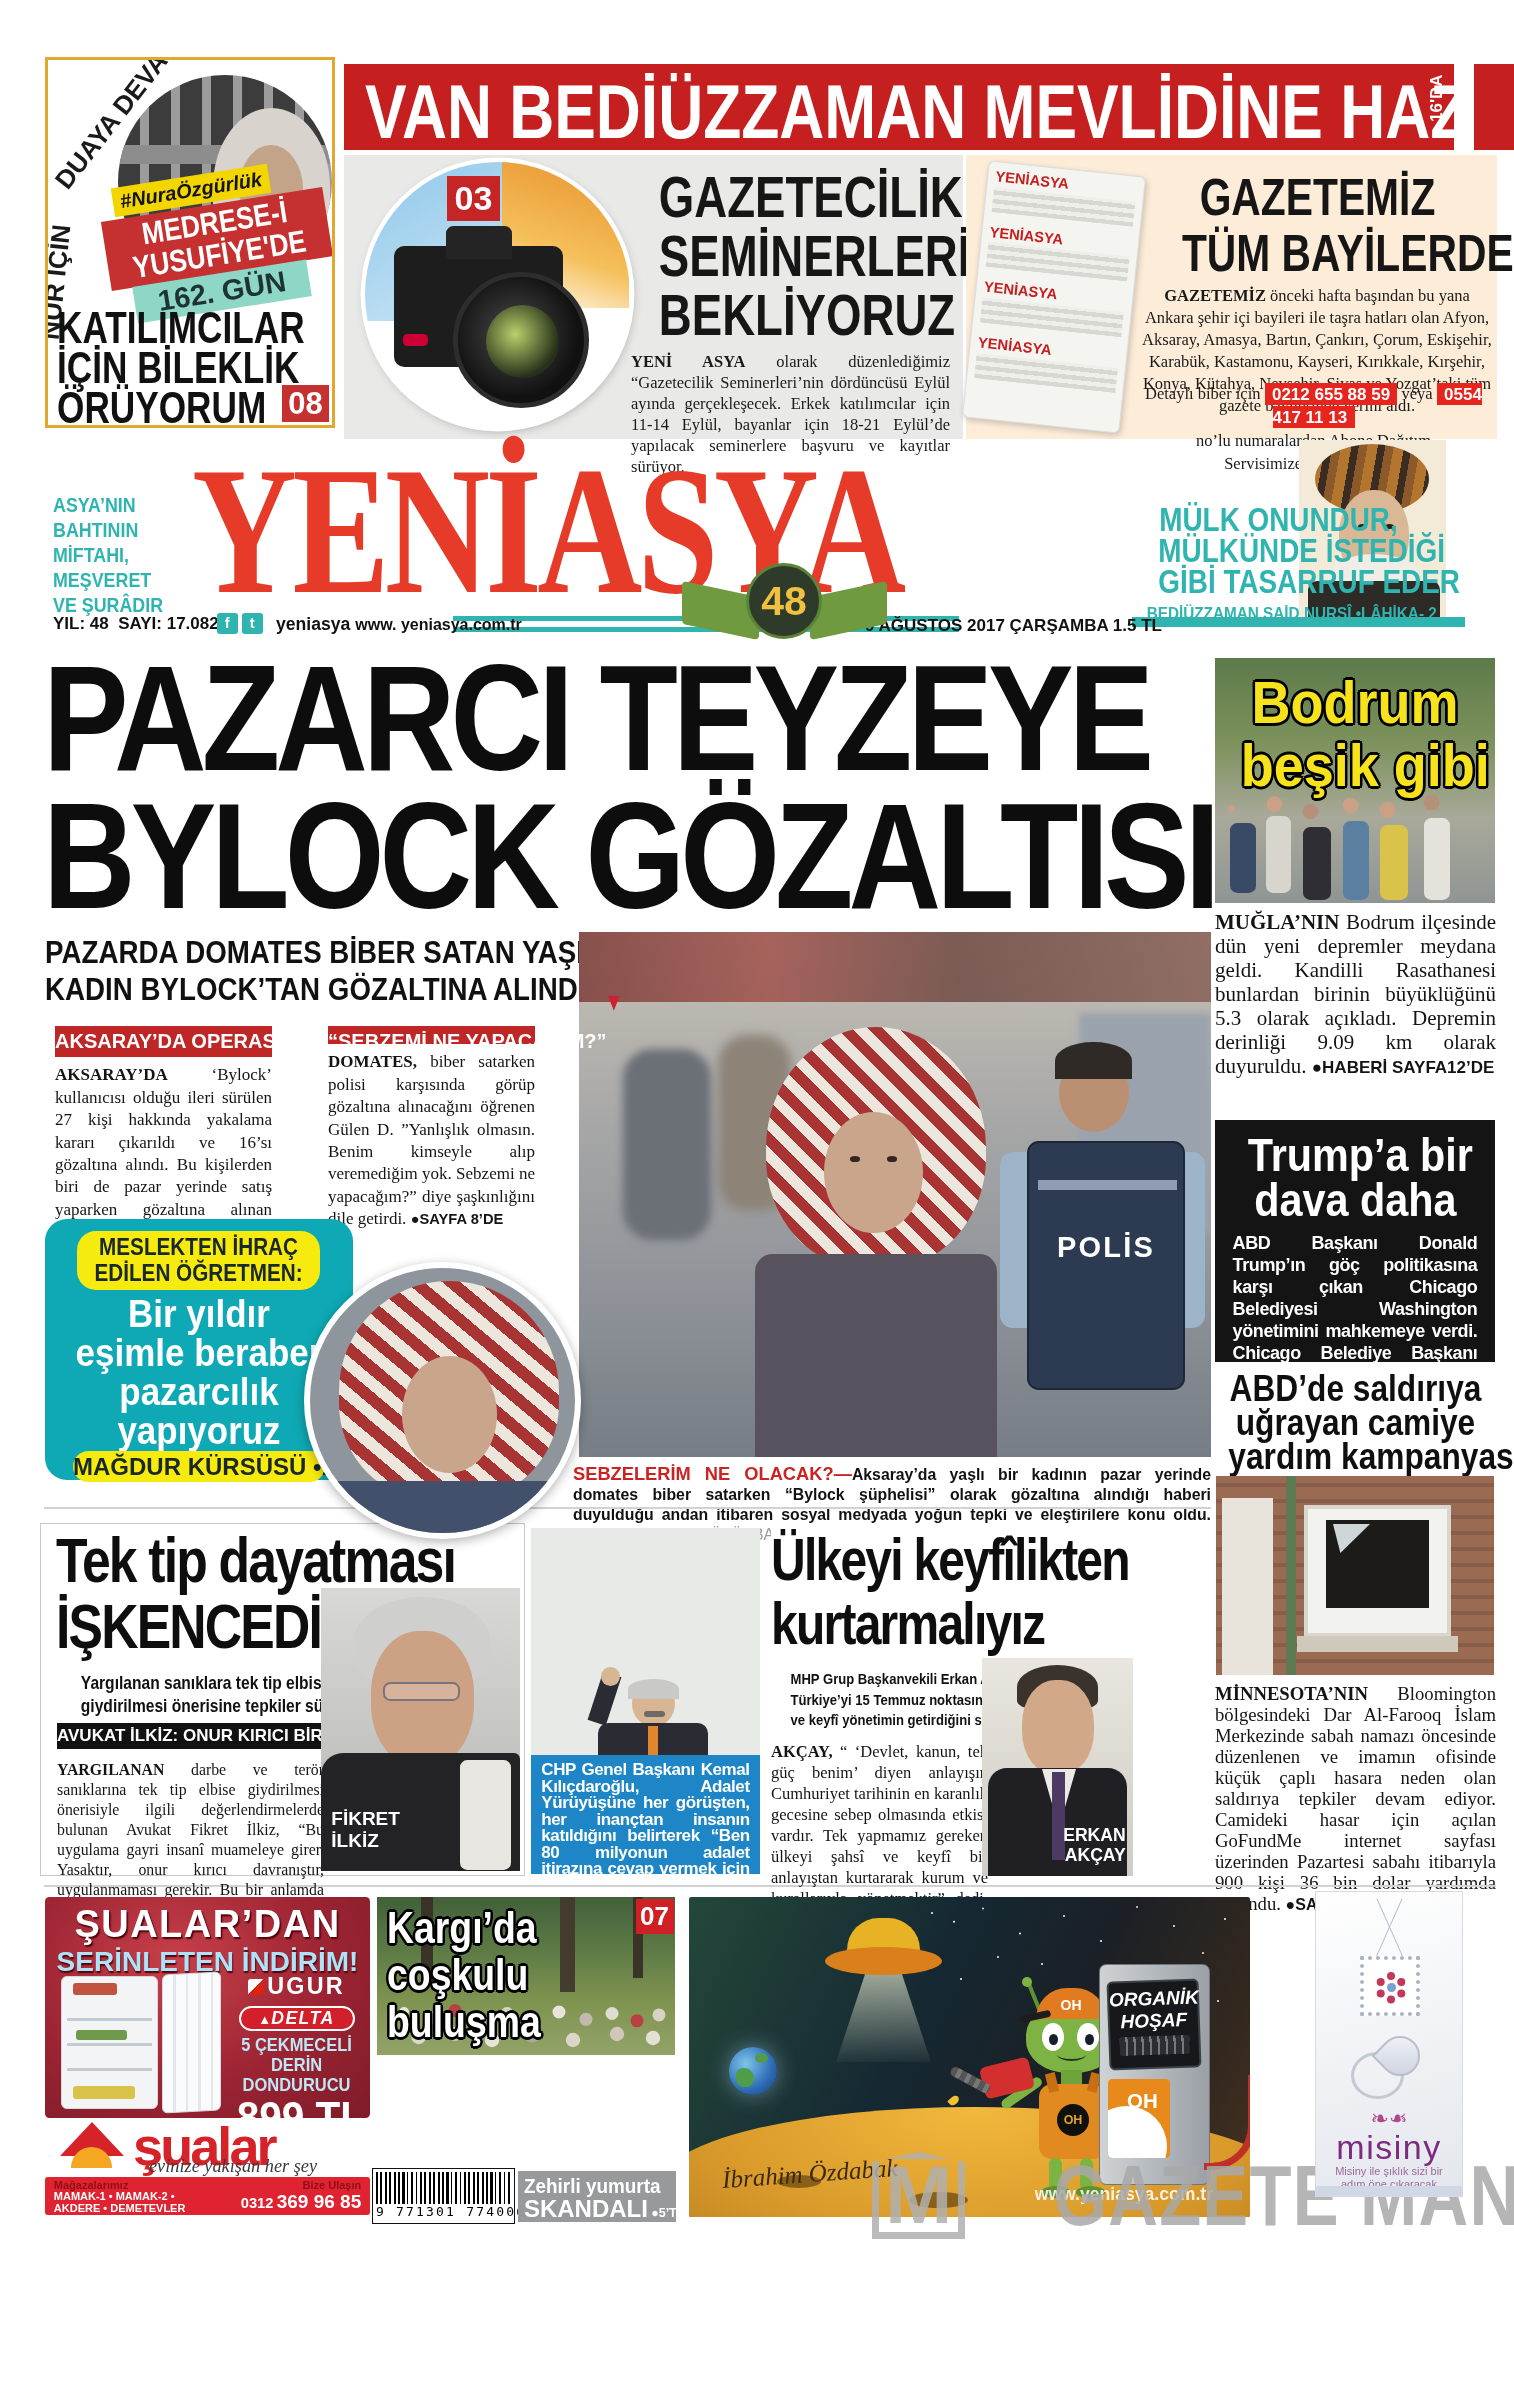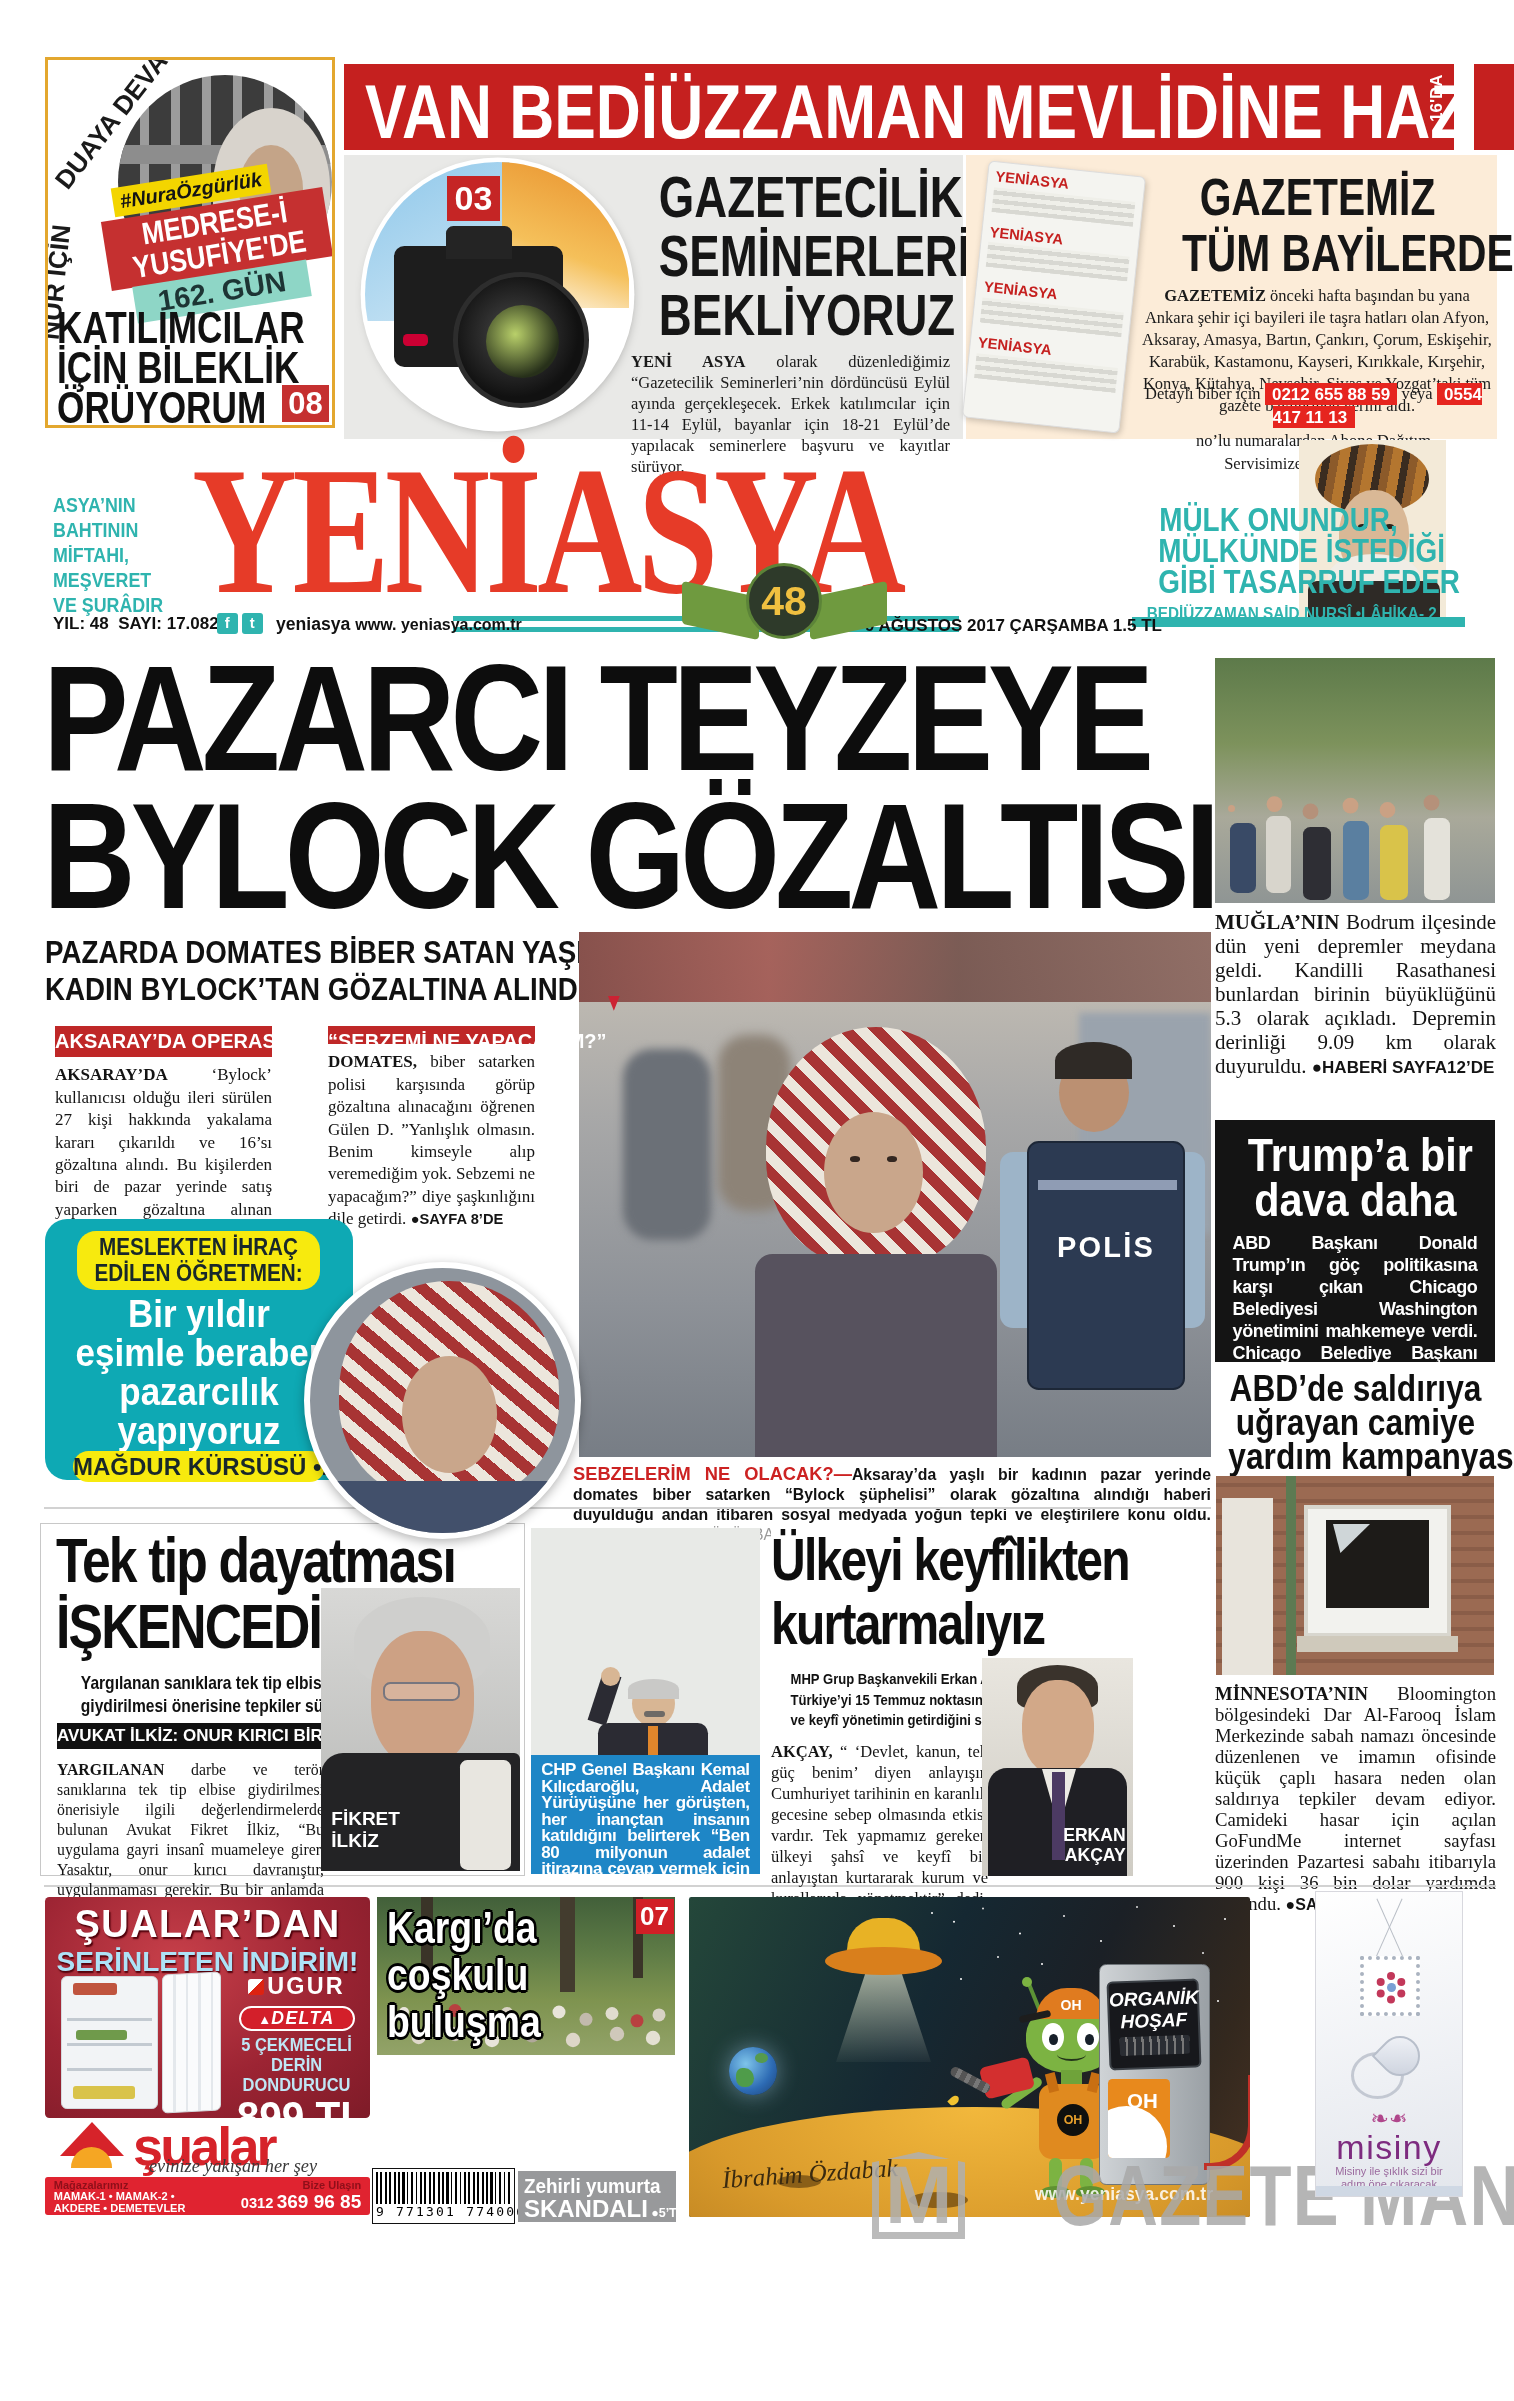"Bodrum" div.abs { html: none -> <div> <div>Bodrum</div> <div>beşik gibi</div> </div> }
